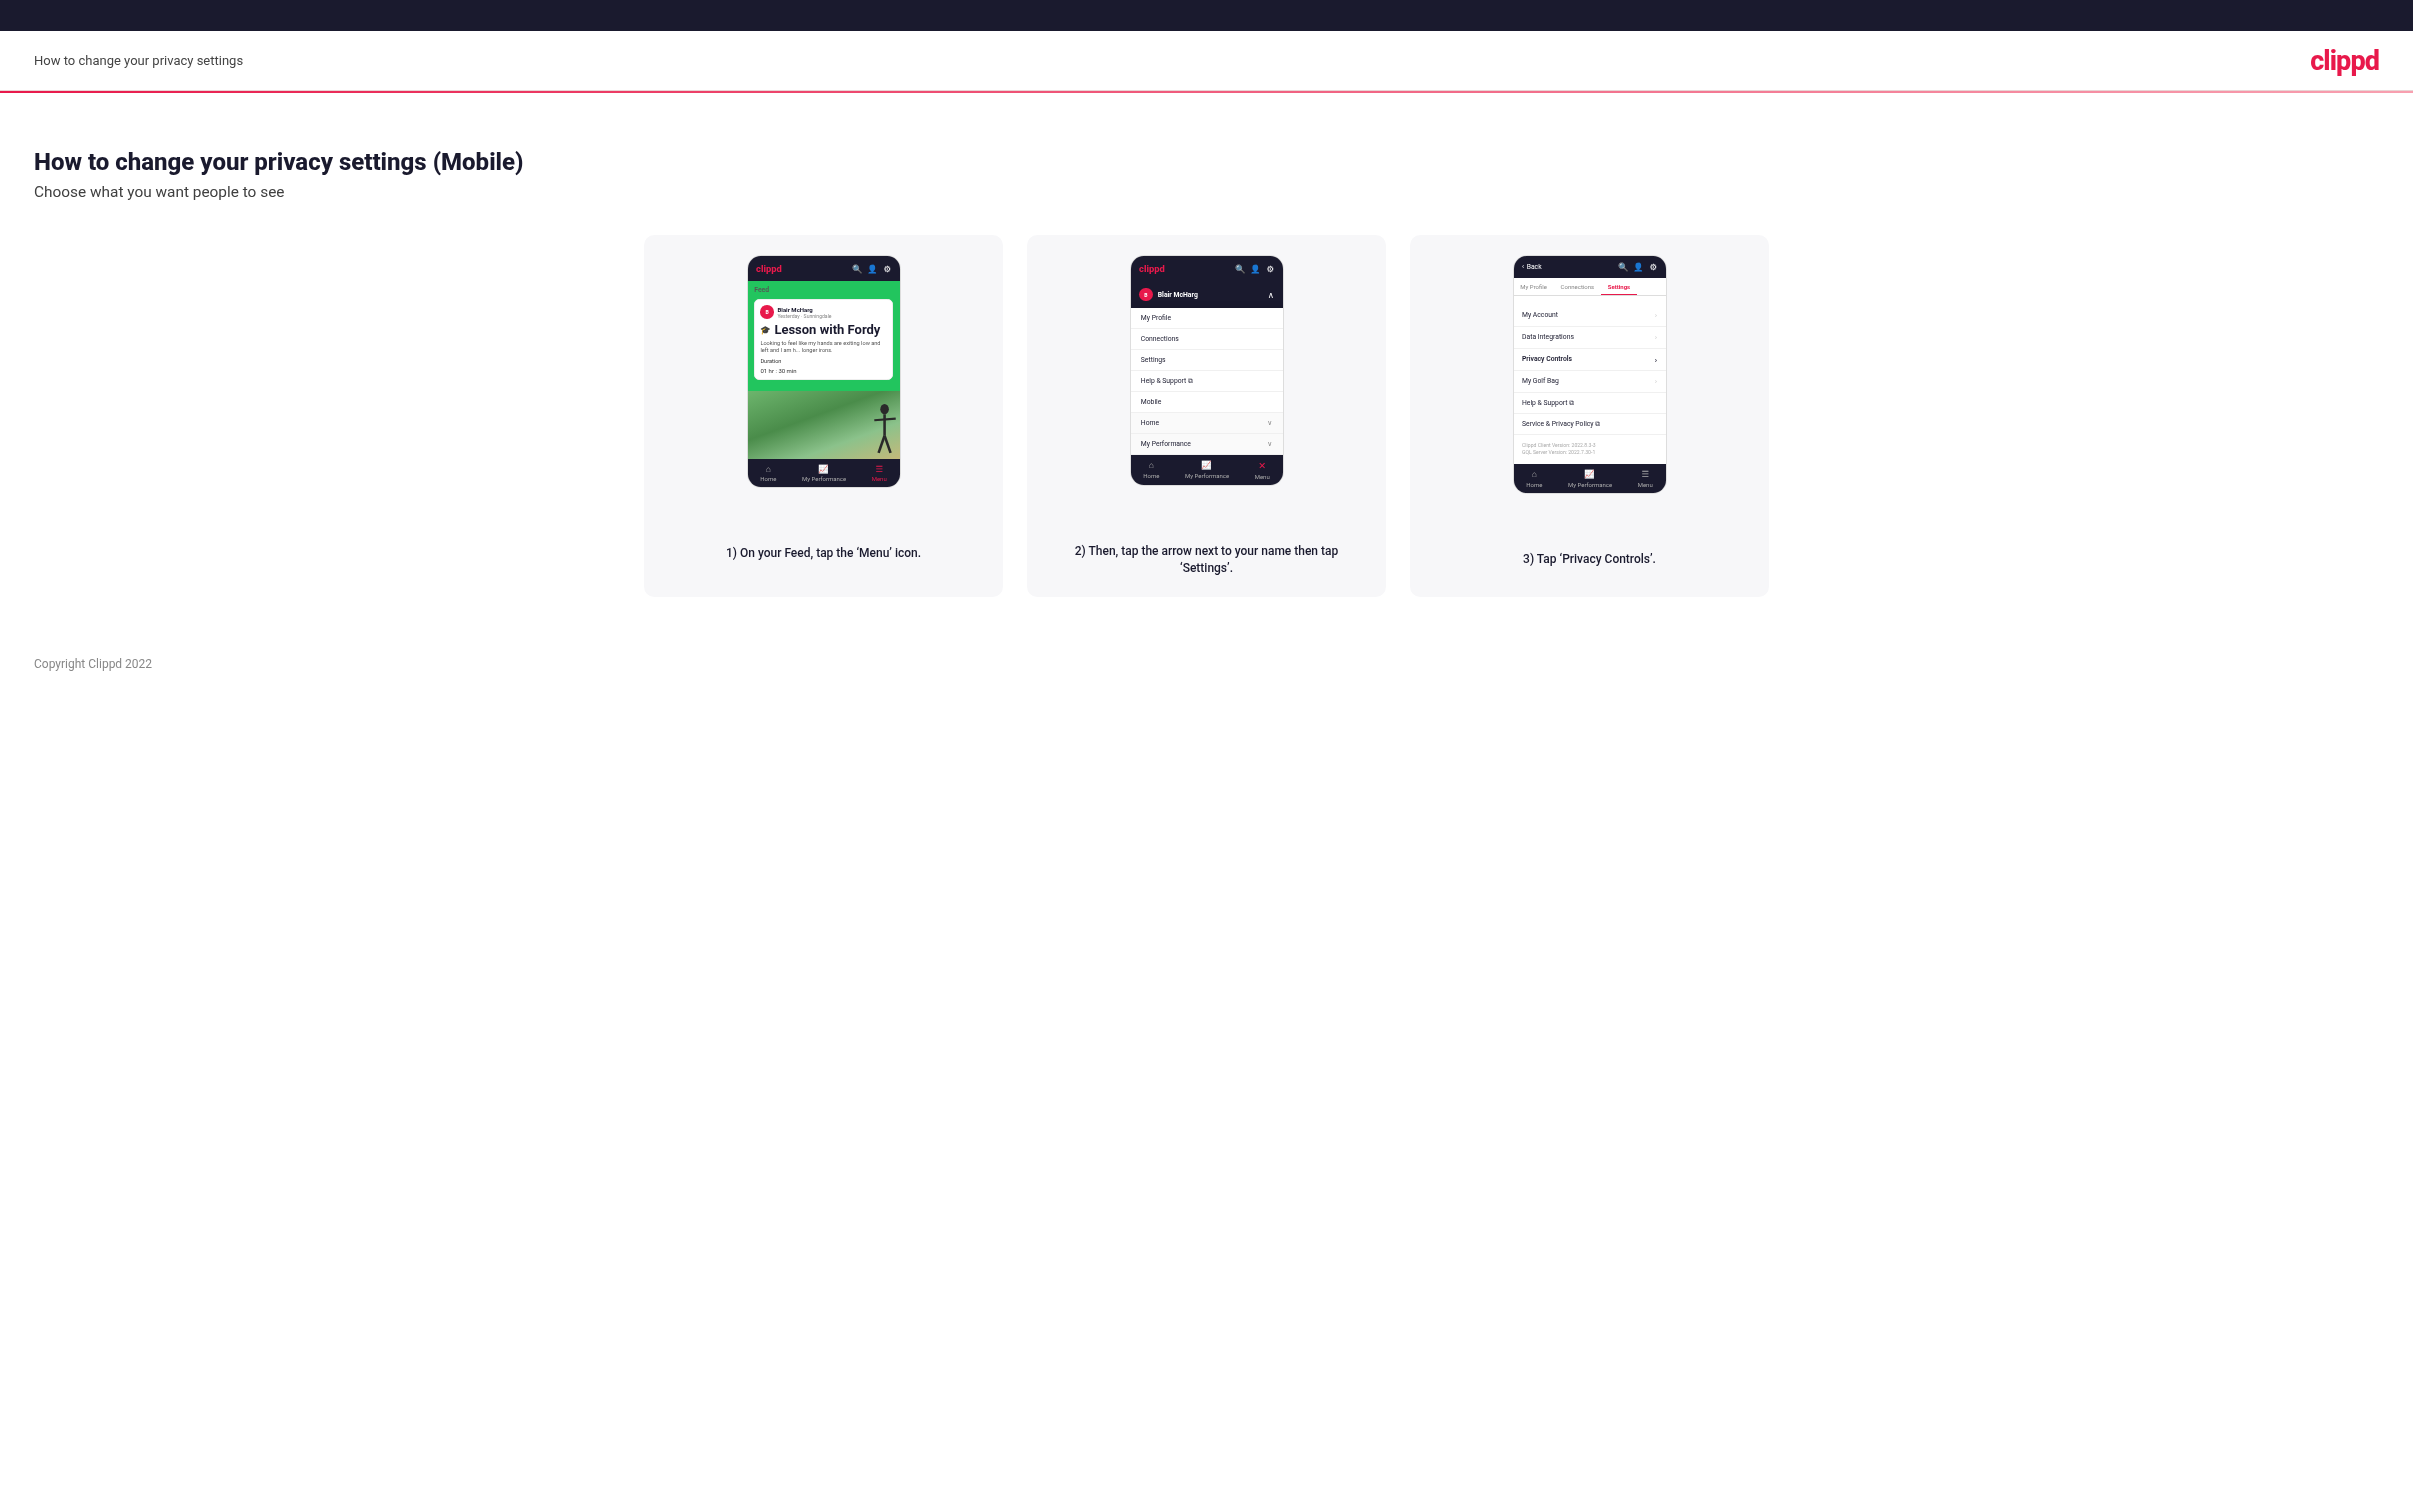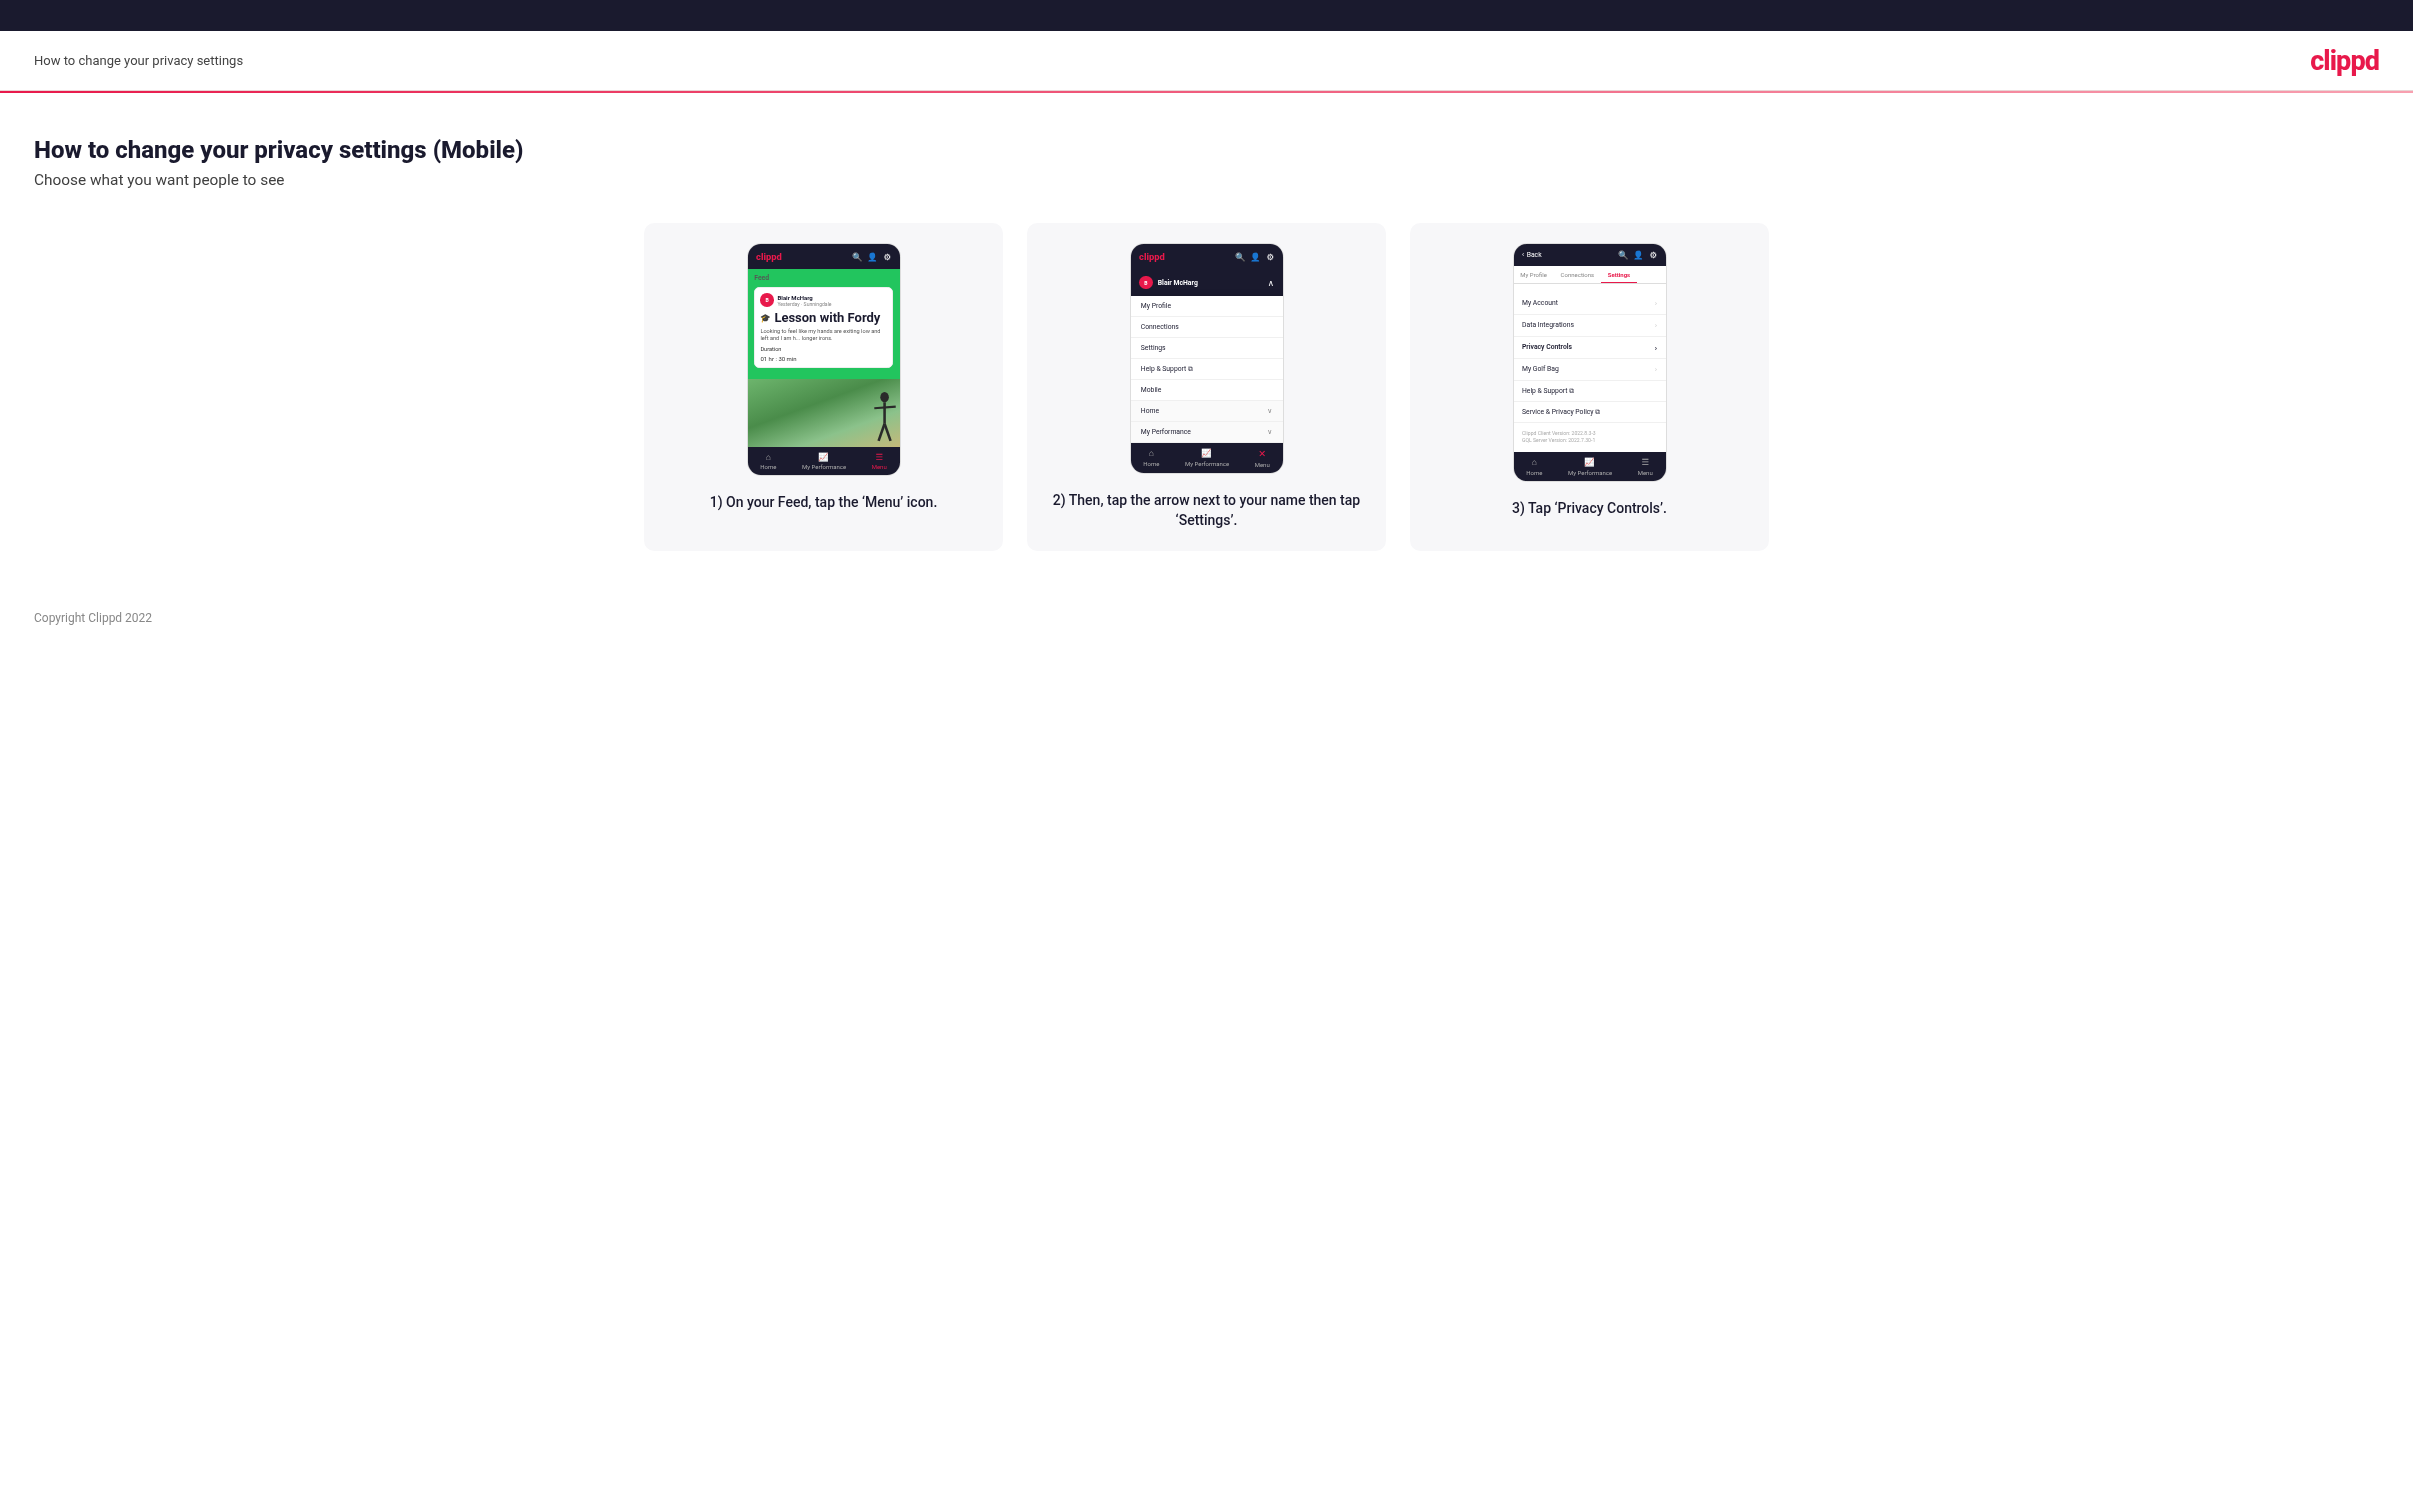"How to change your privacy settings (Mobile)" .main { padding: 43px 34px 34px 34px -> 55px 34px 34px 34px }
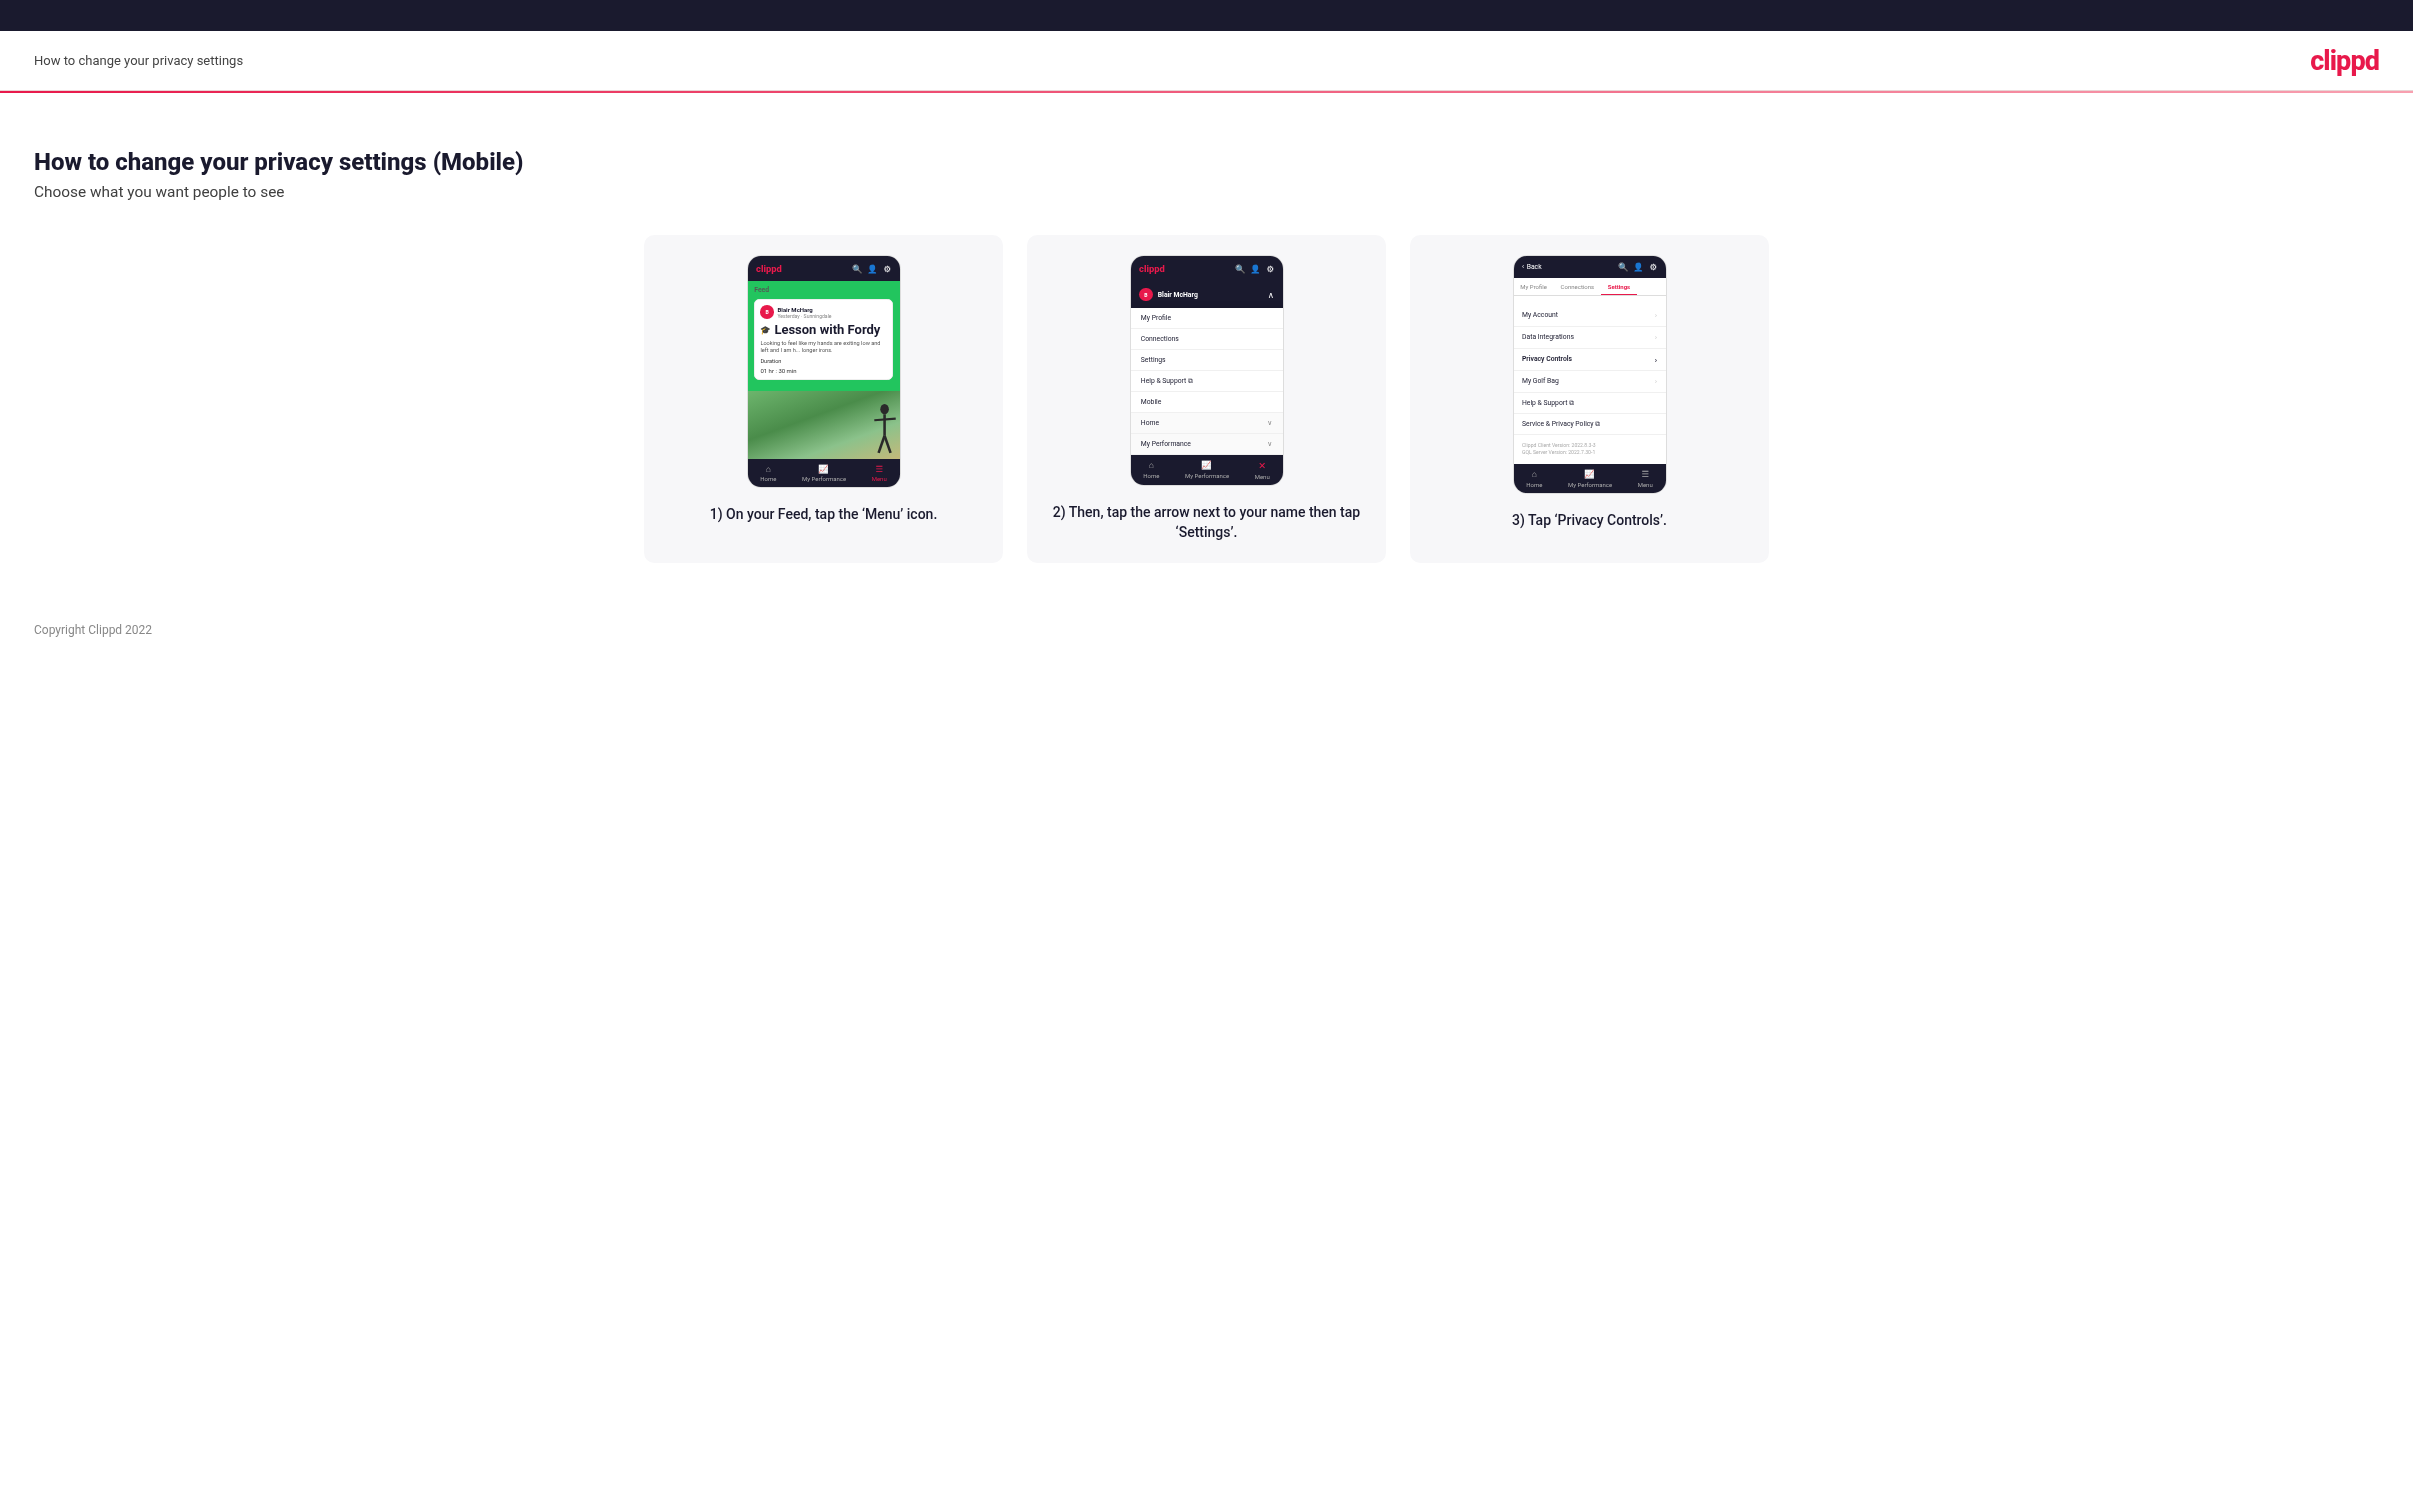"1) On your Feed, tap" .step-caption { font-size: 14px -> 12px; margin-top: none -> 40px }
